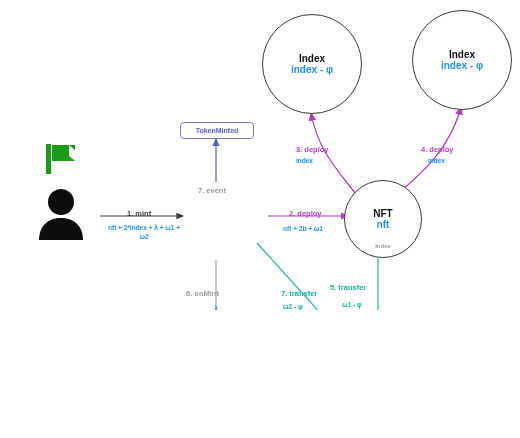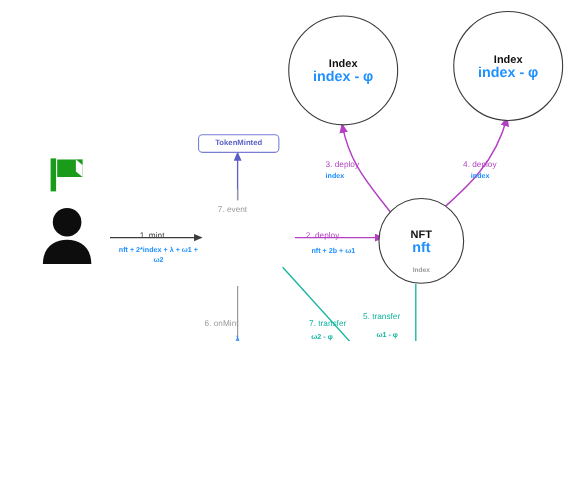"index - φ" .node-sub { font-size: 13px -> 10px }
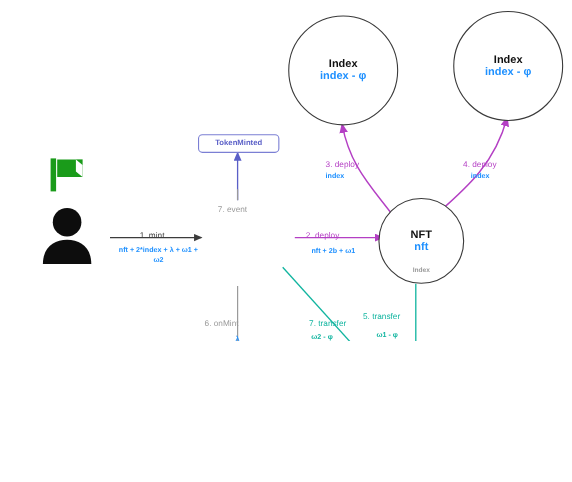"3. deploy" .lbl { font-weight: normal -> bold }
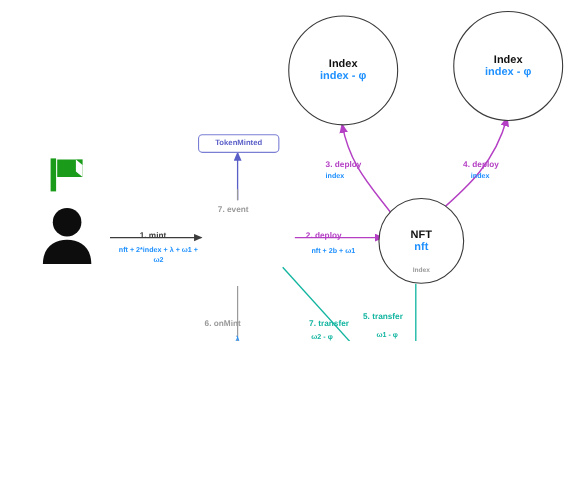"2. deploy" div.lbl { left: 278px -> 289px }
